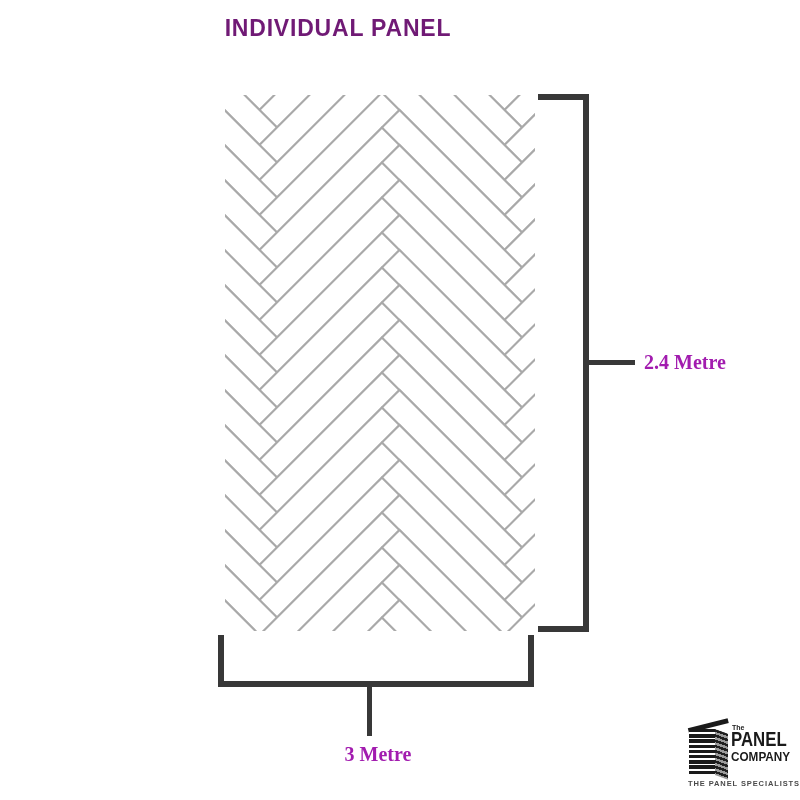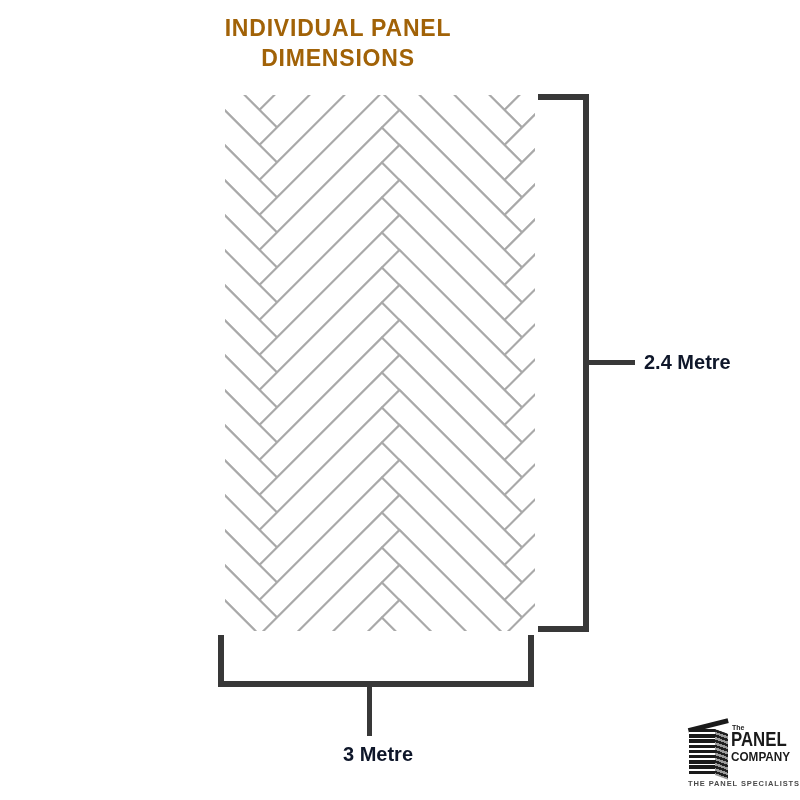"INDIVIDUAL PANEL" .title { color: #a16207 -> #701a75 }
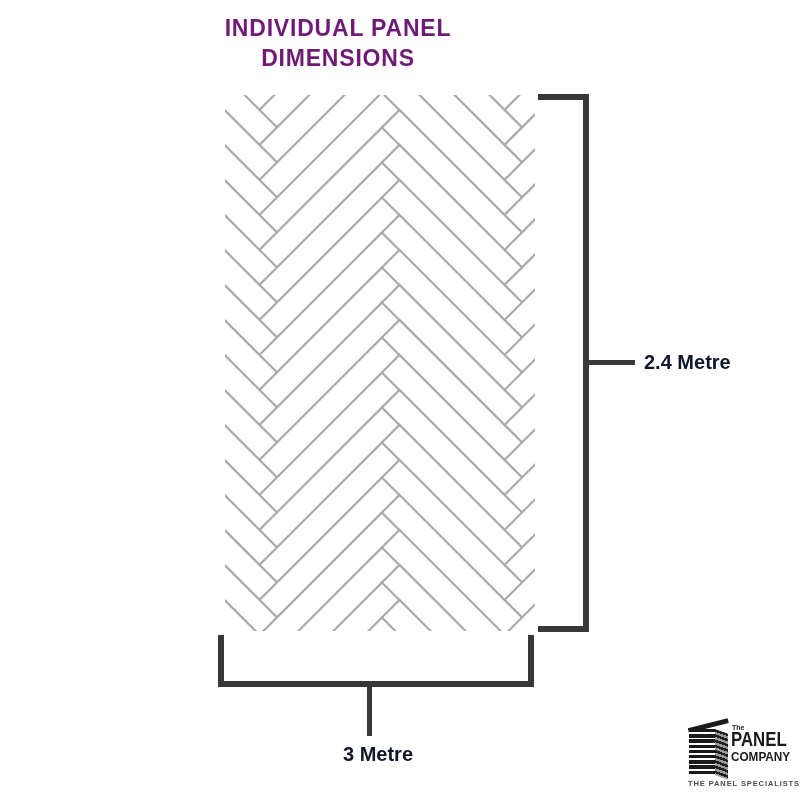"DIMENSIONS" div { html: <div>DIMENSIONS</div> -> none }
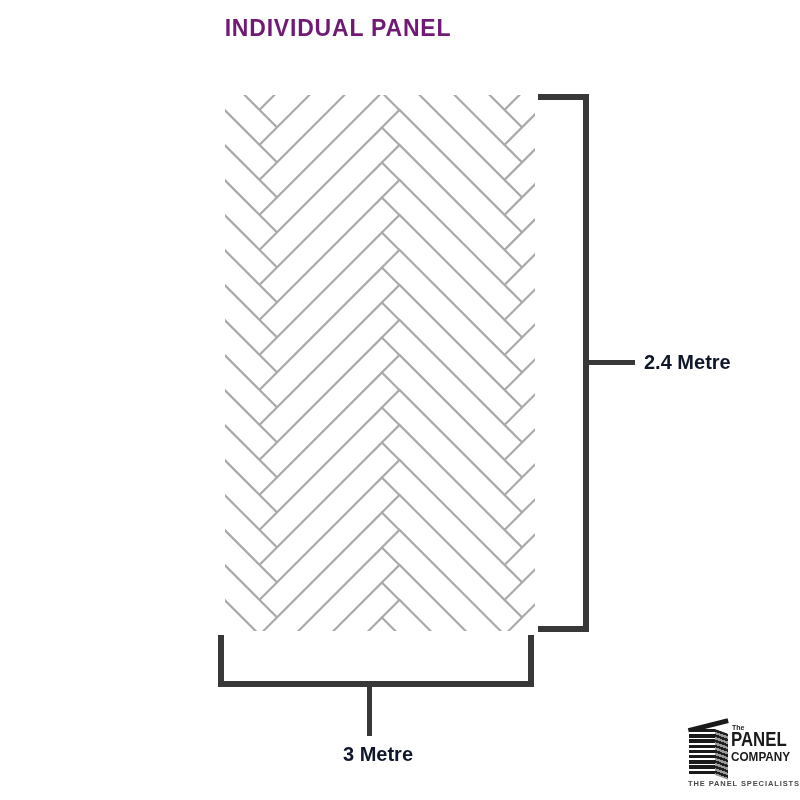"2.4 Metre" .dim-label { color: #0f172a -> #a21caf; font-family: none -> Liberation Serif, serif }
